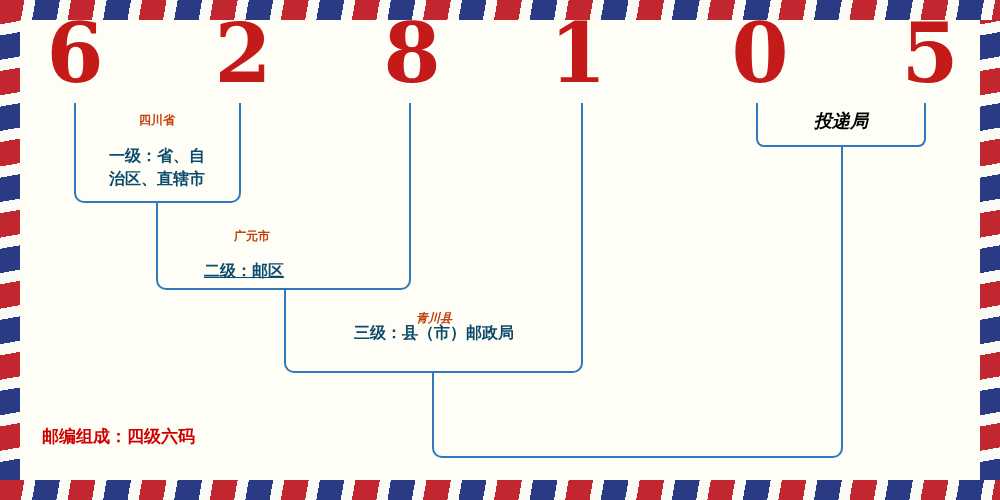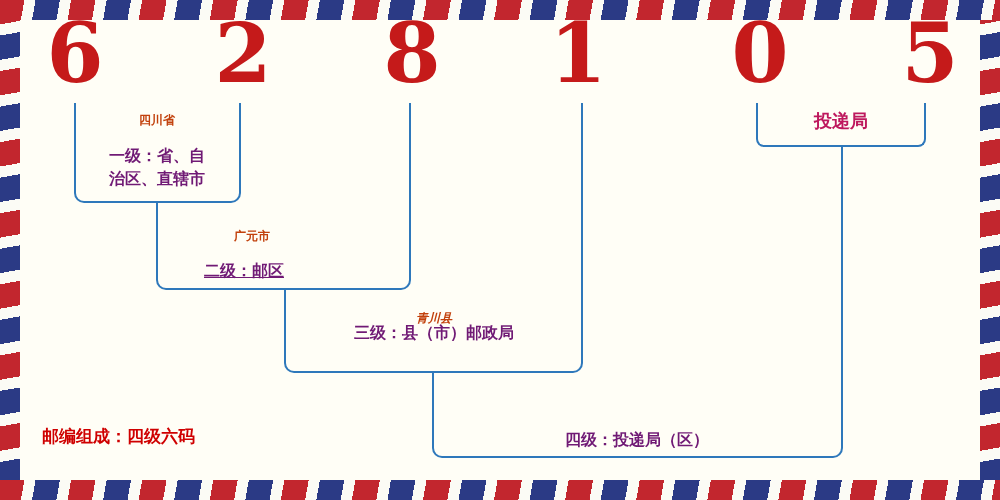"投递局" .place.dark { color: #be185d -> #000000; font-style: none -> italic }
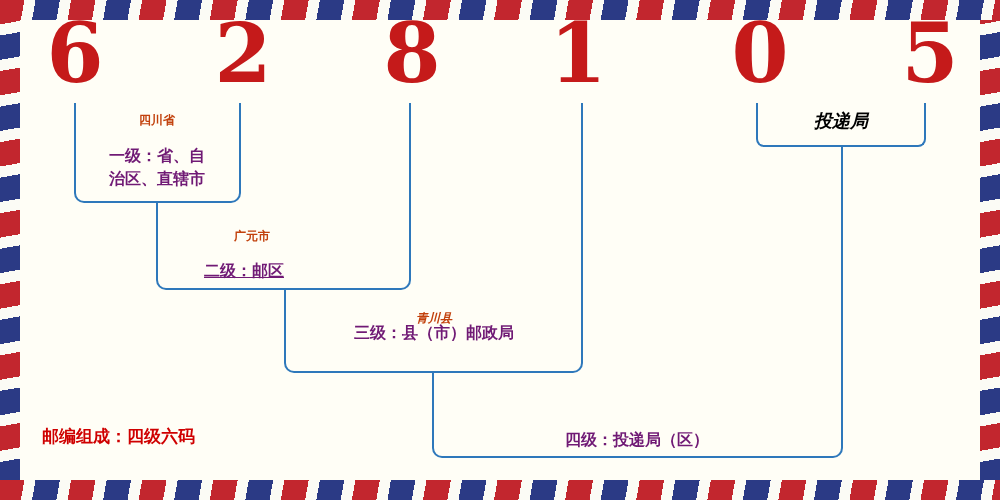"一级：省、自治区、直辖市" .desc { color: #701a75 -> #0c4a6e }
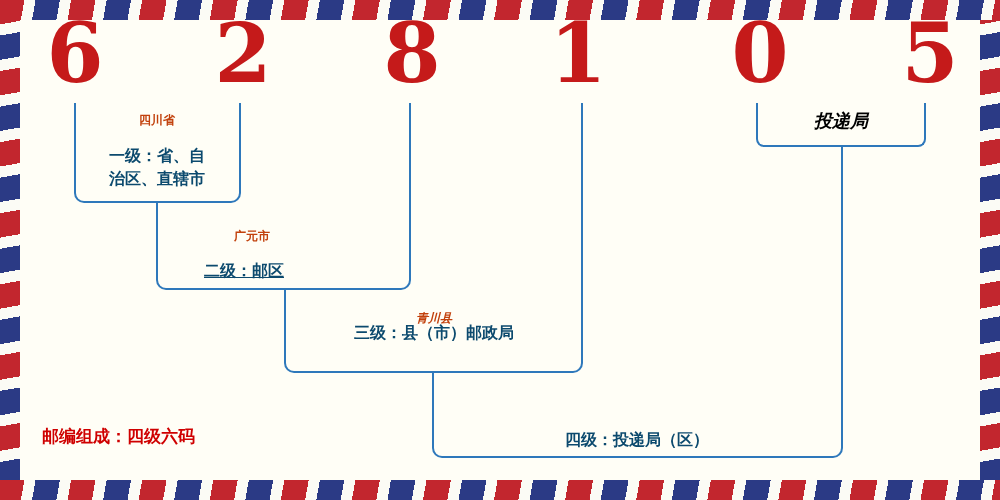"四级：投递局（区）" div.desc { html: <div>四级：投递局（区）</div> -> none }
